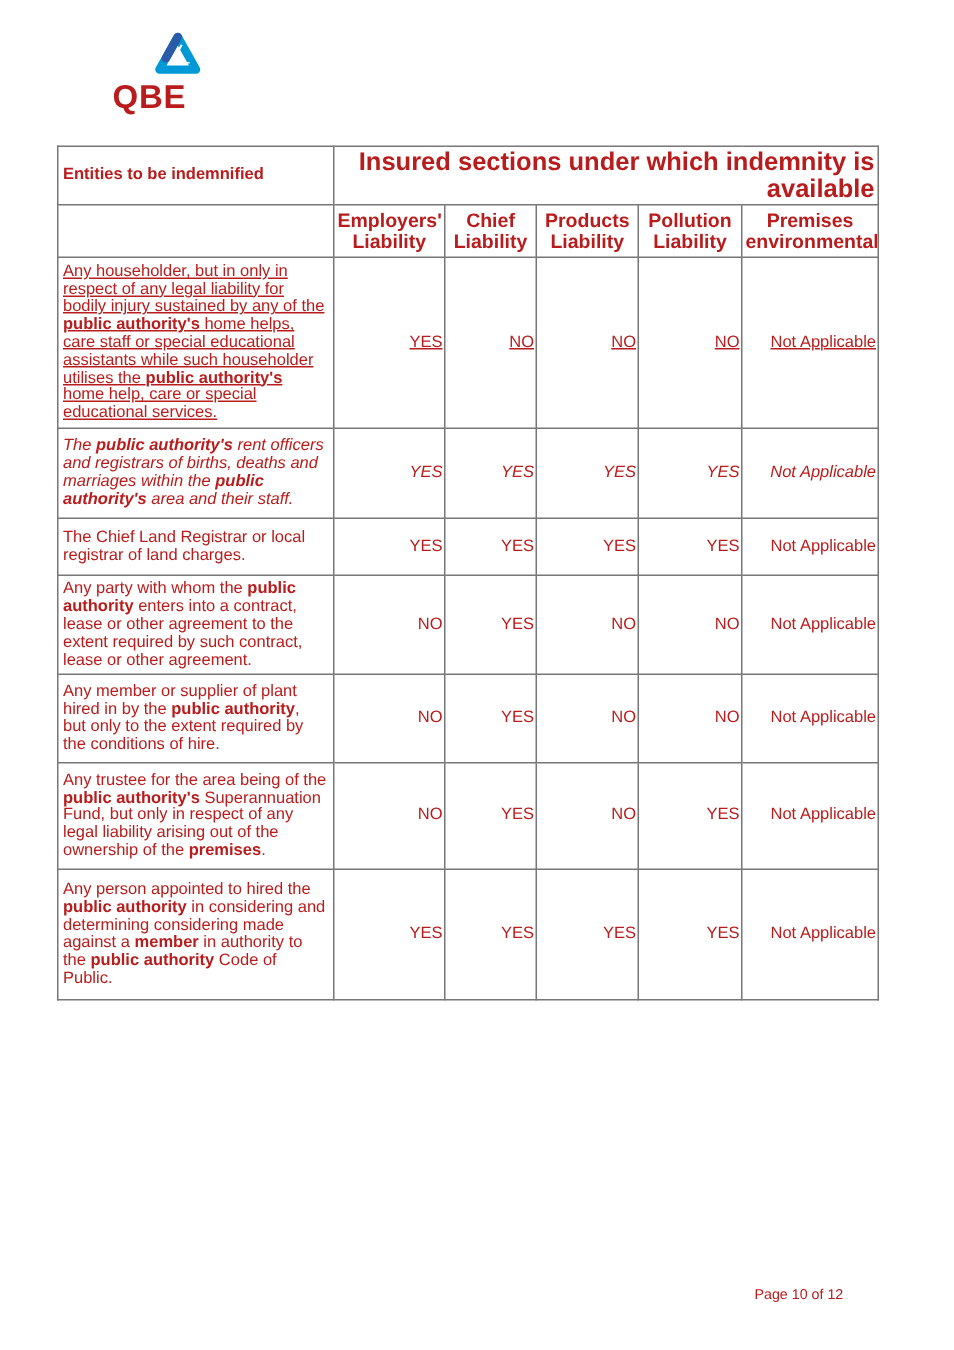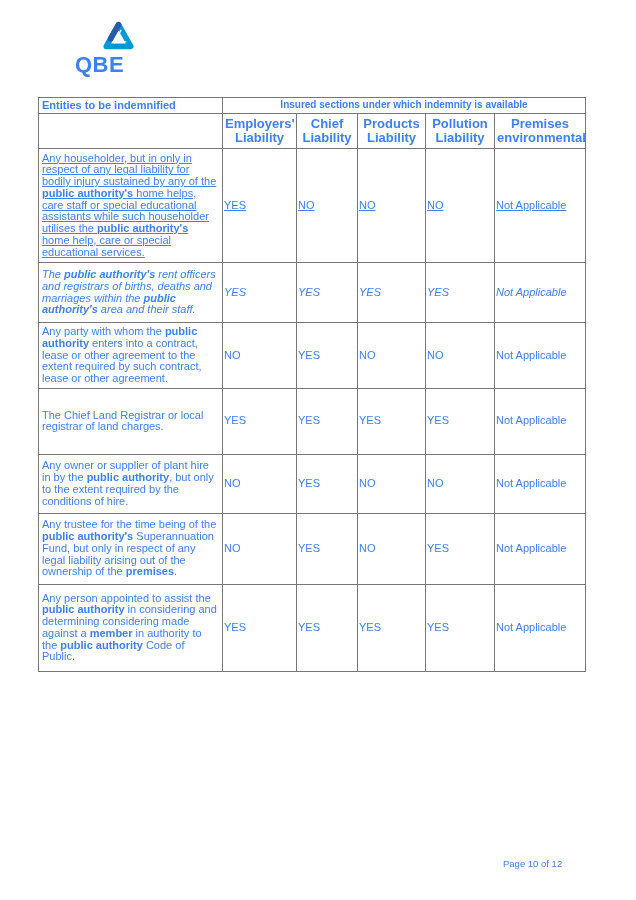"QBE" .page { color: #3b82f6 -> #b91c1c }
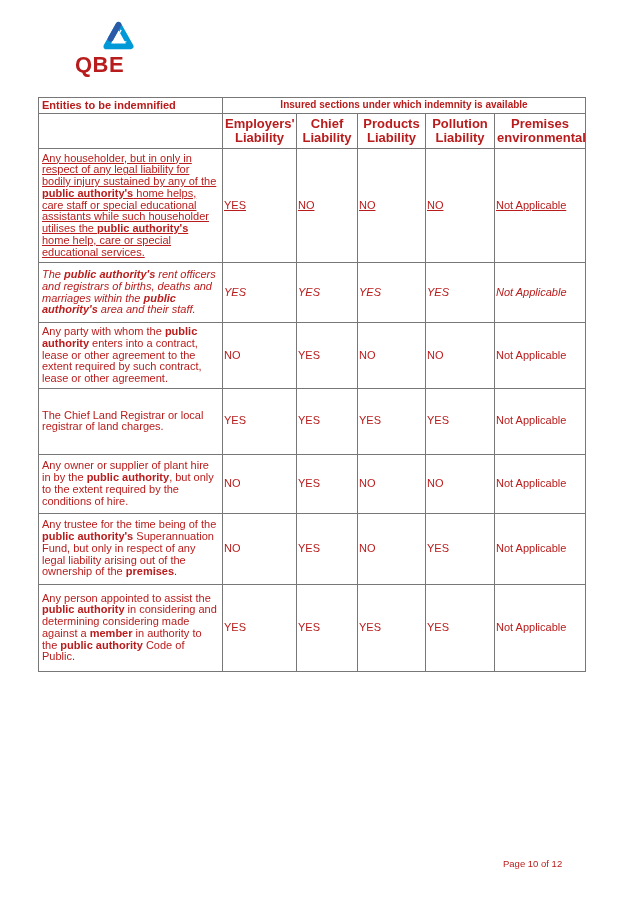"Insured sections under which indemnity" th.group-header { font-size: 10px -> 17px; text-align: center -> right }
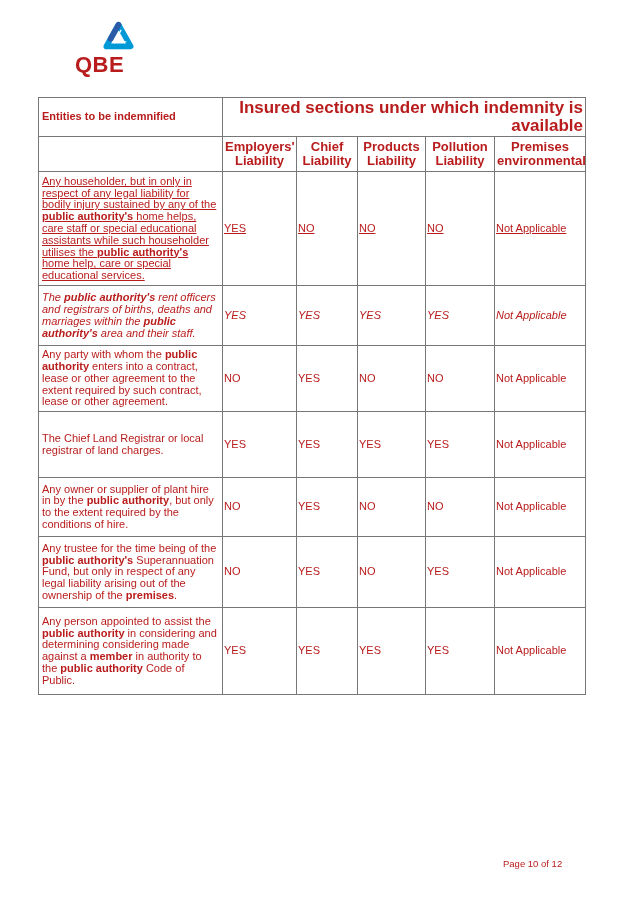"YES" td.value-cell { text-align: left -> right }
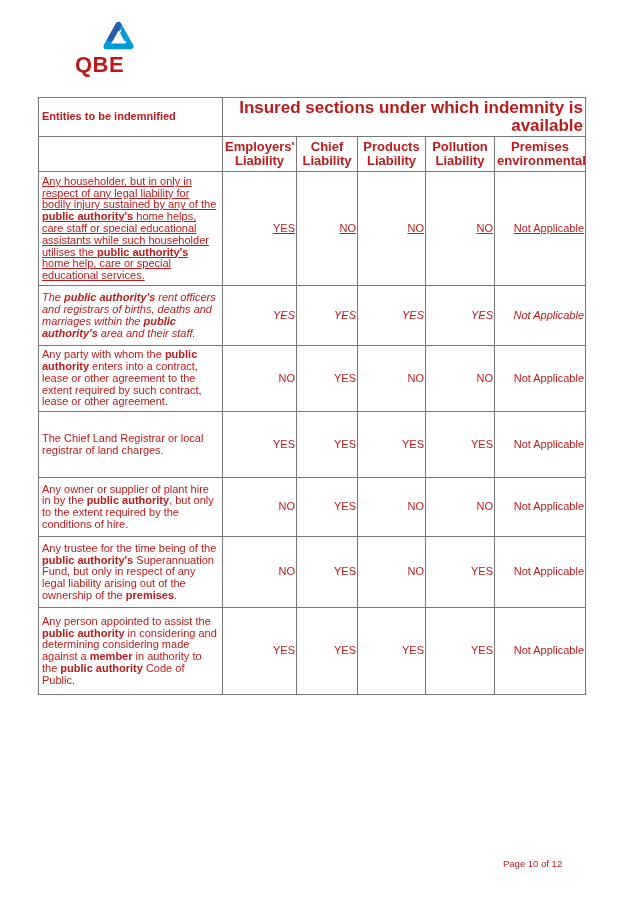"Any party with whom the" tr { order: before "The Chief Land Registrar or" -> after "The Chief Land Registrar or" }
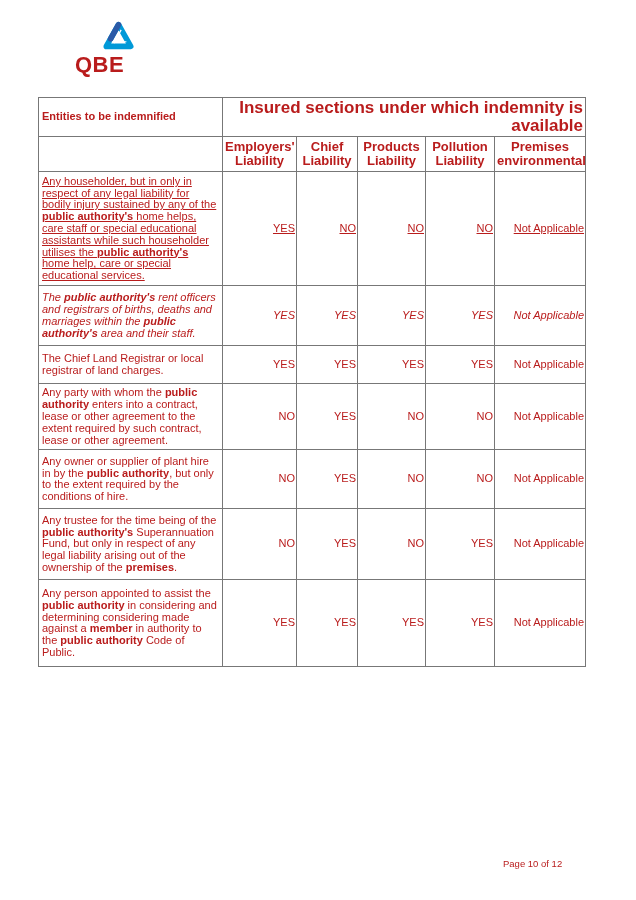"Any owner or supplier of" span { text: owner or supplier of plant hire -> member or supplier of plant hired }
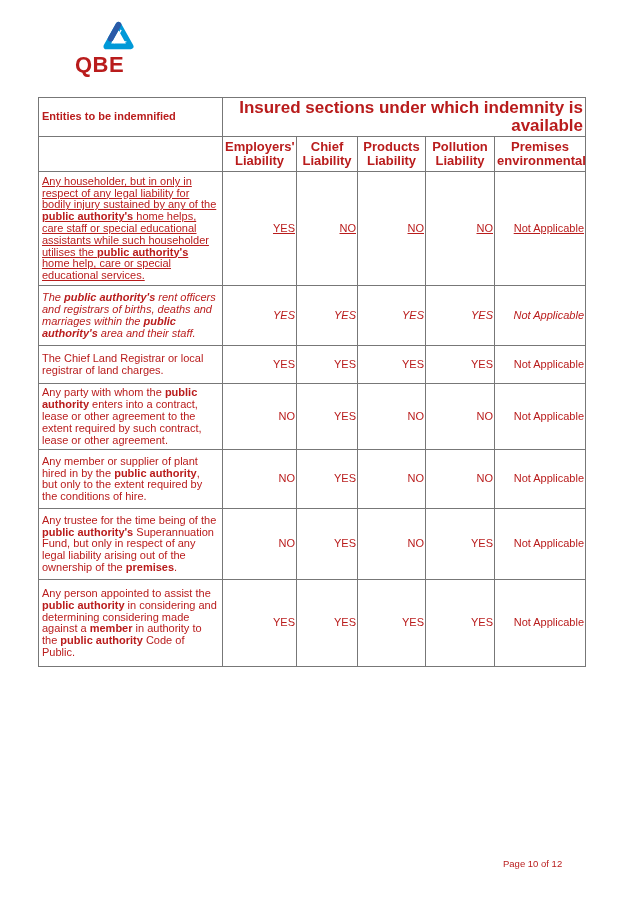"Any trustee for the time" span { text: time -> area }
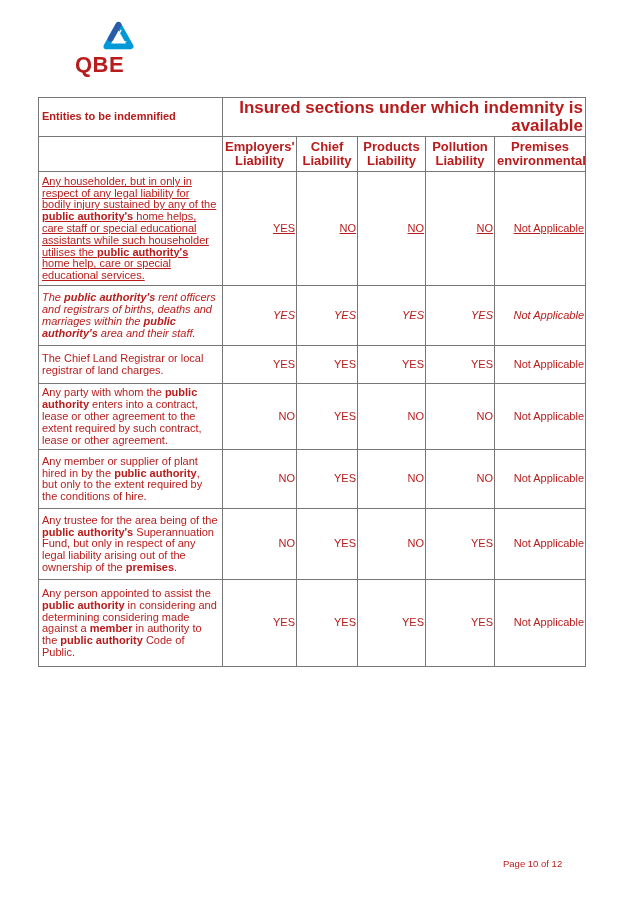"Any person appointed to assist" span { text: assist -> hired }
